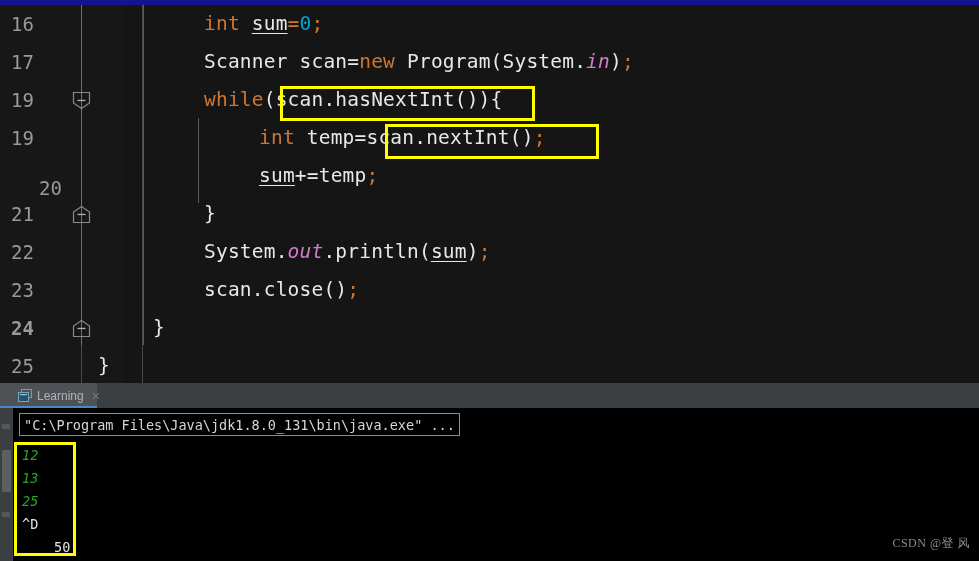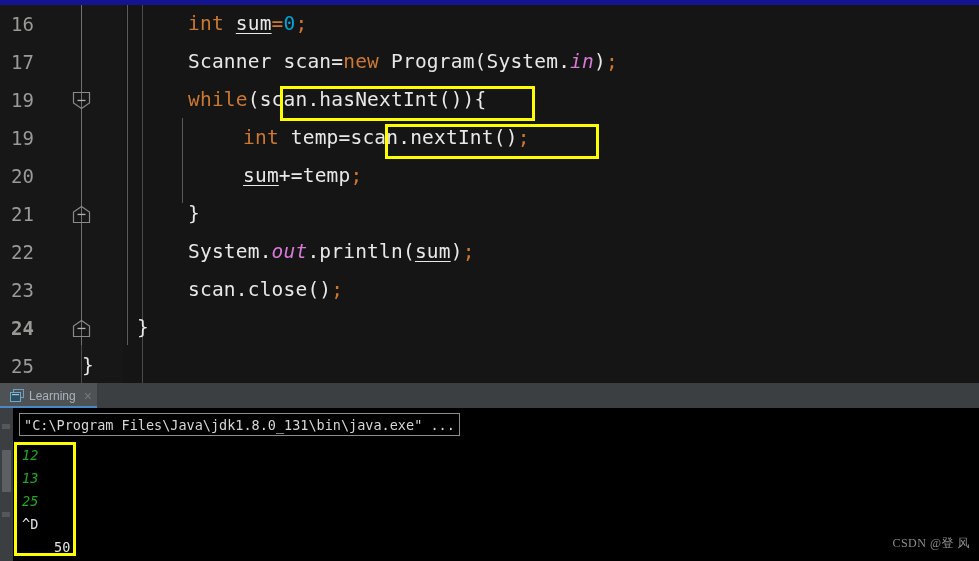"int sum=0;" #code { left: 127px -> 143px }
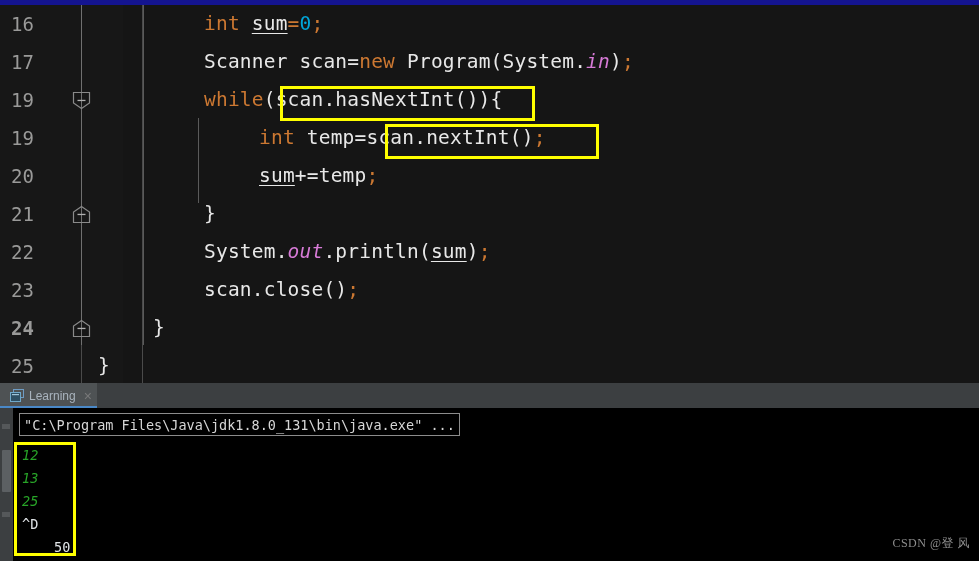"20" div.line-number { padding-left: none -> 28px; top: 152px -> 164px }
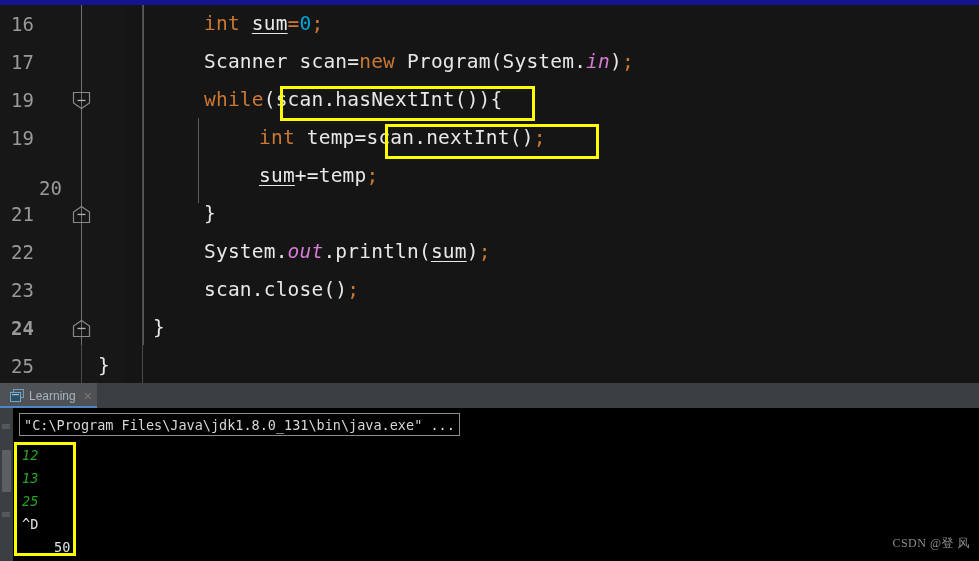"Learning" #tab-learning { padding-left: 10px -> 18px }
